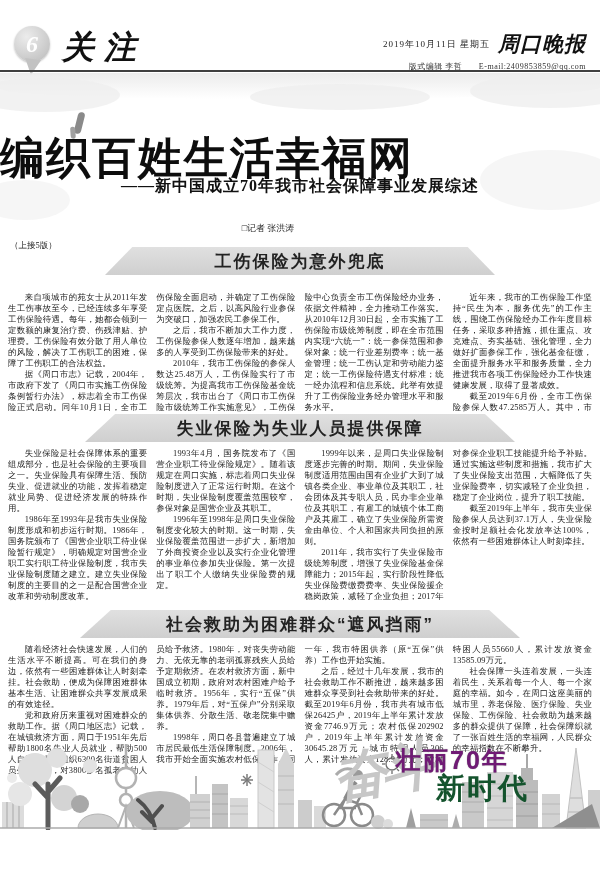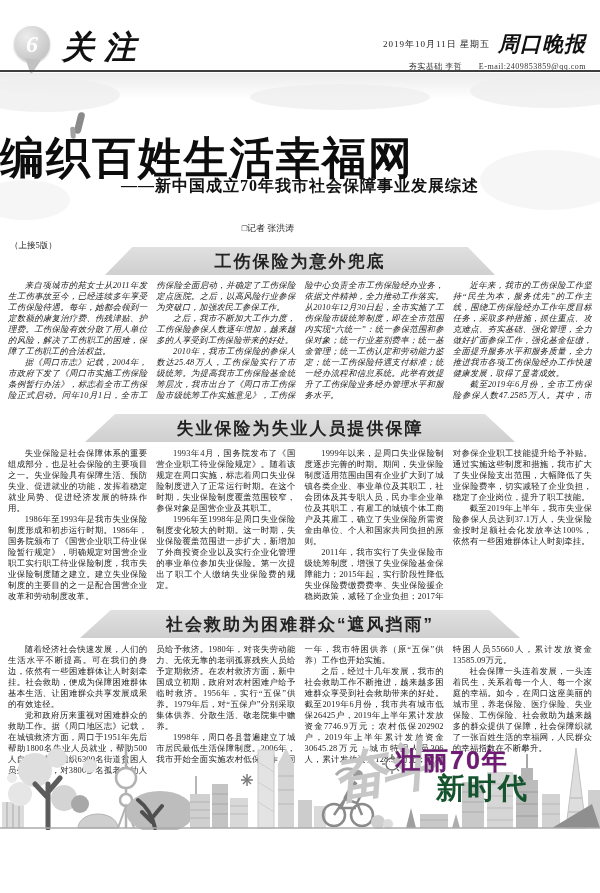"夯实基础 李哲" span { text: 夯实基础 -> 版式编辑 }
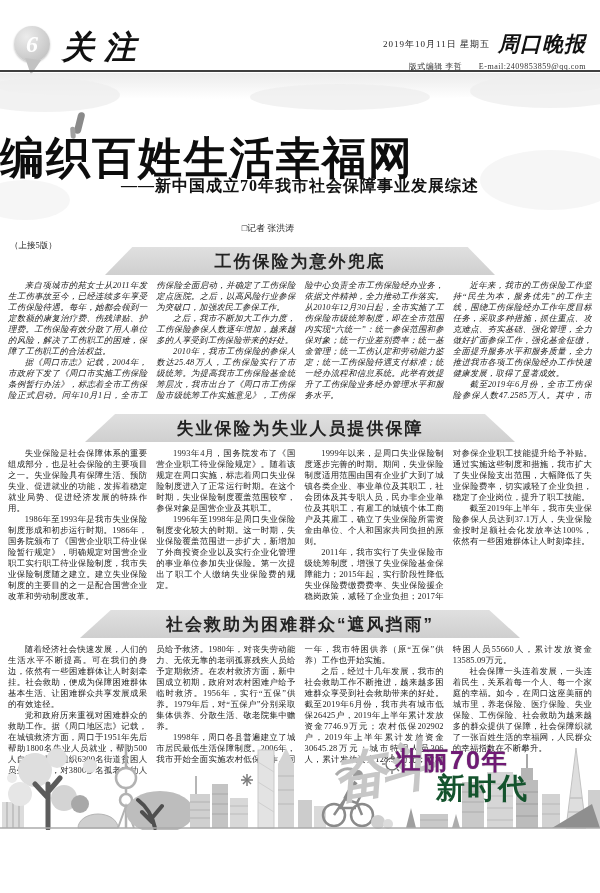"来自项城市的苑女士从2011年发生工伤事故至今，已经连续多年享受工伤保险待遇。每" #body1 { font-style: italic -> none; top: 280px -> 292px }
